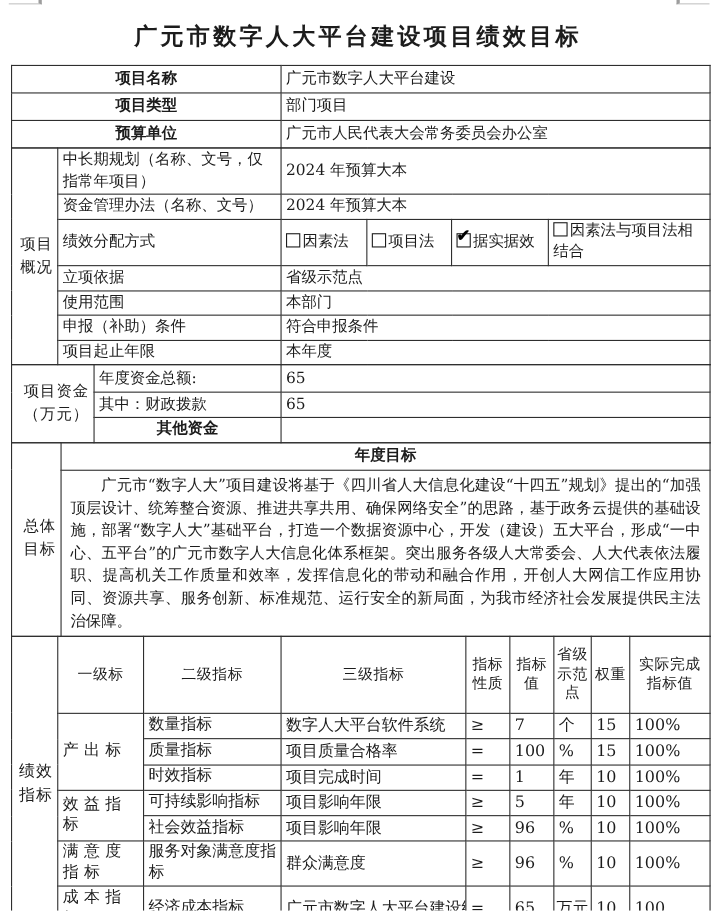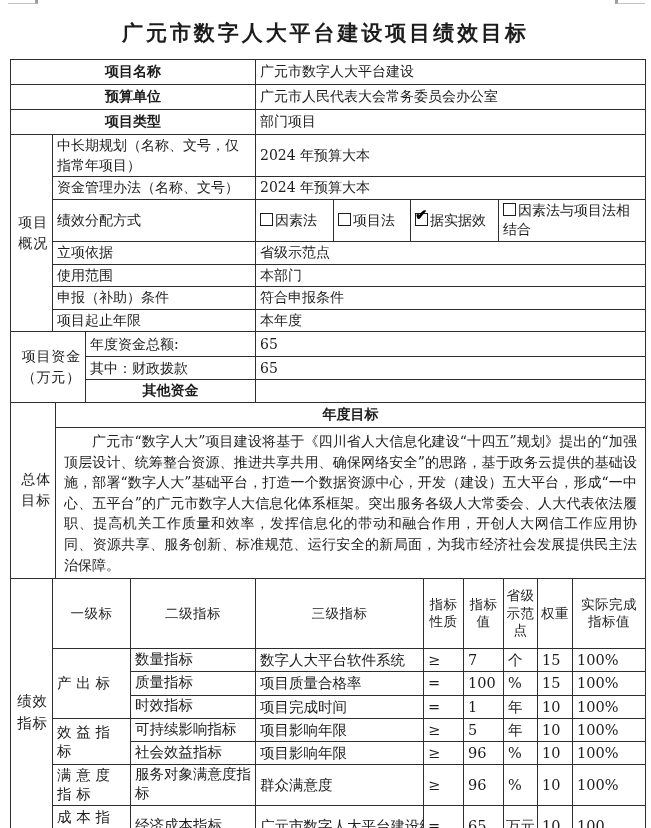"预算单位" tr { order: before "项目类型" -> after "项目类型" }
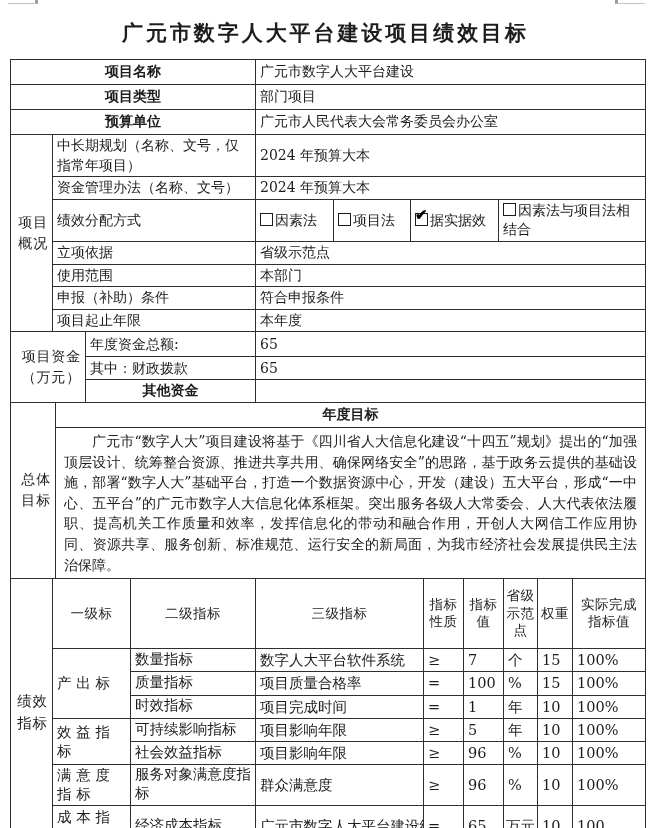"产出标" .lvl1 { font-family: none -> Liberation Mono, monospace }
